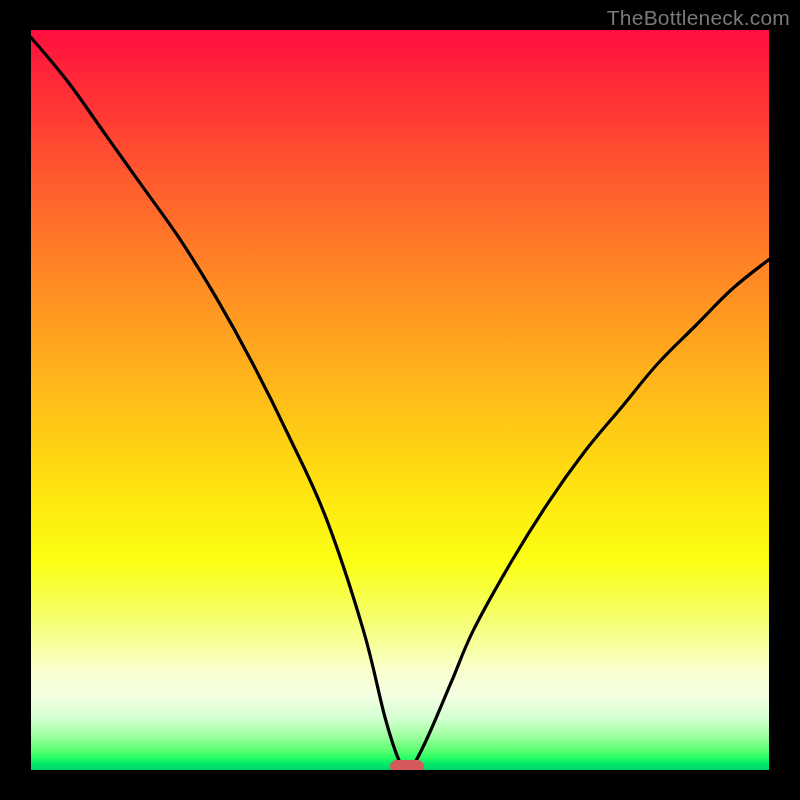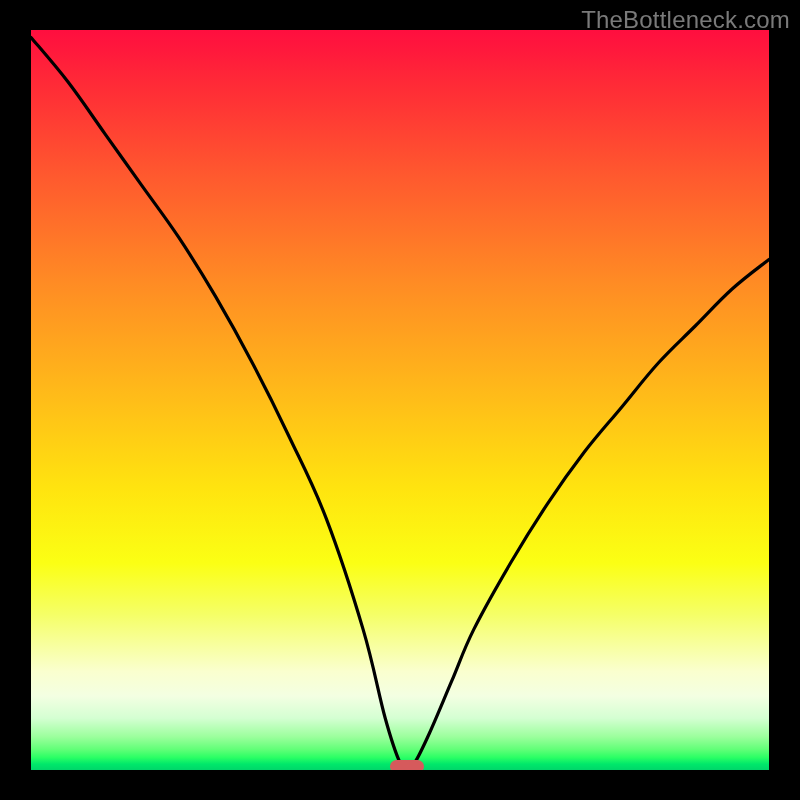"TheBottleneck.com" .watermark { font-size: 24px -> 21px }
